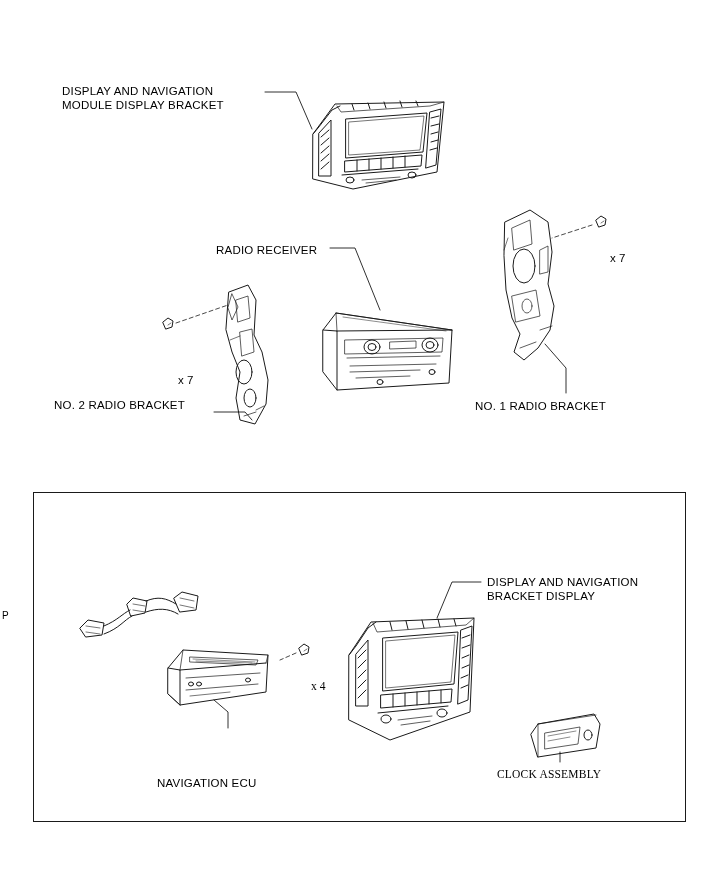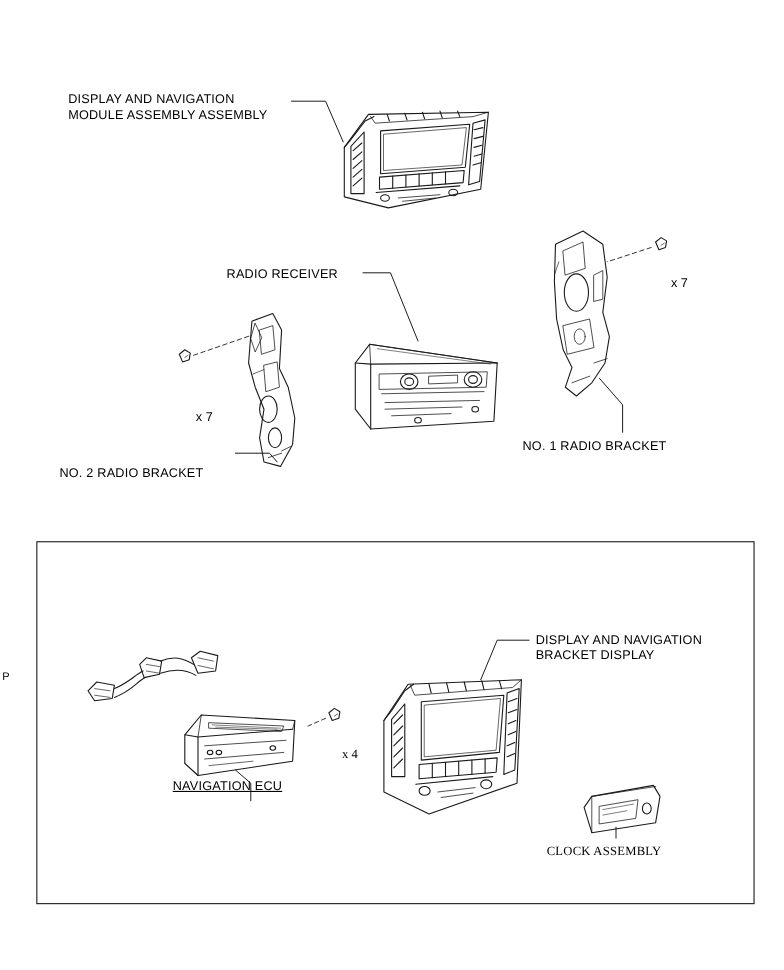"MODULE ASSEMBLY ASSEMBLY" span { text: ASSEMBLY ASSEMBLY -> DISPLAY BRACKET }
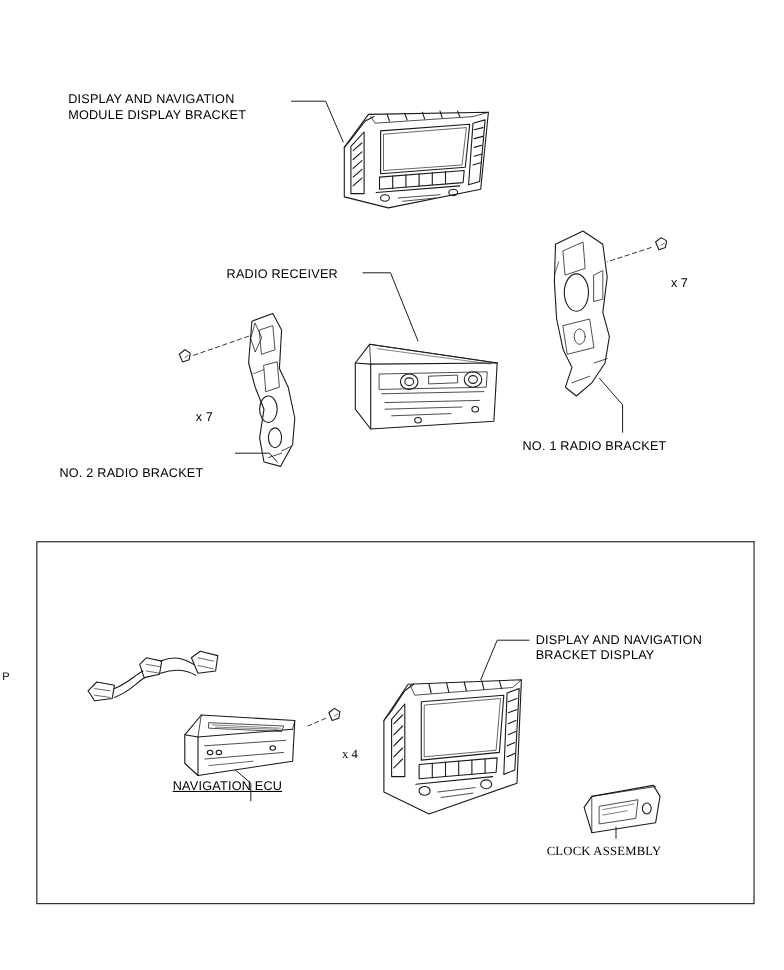"RADIO RECEIVER" div.label { left: 206px -> 216px }
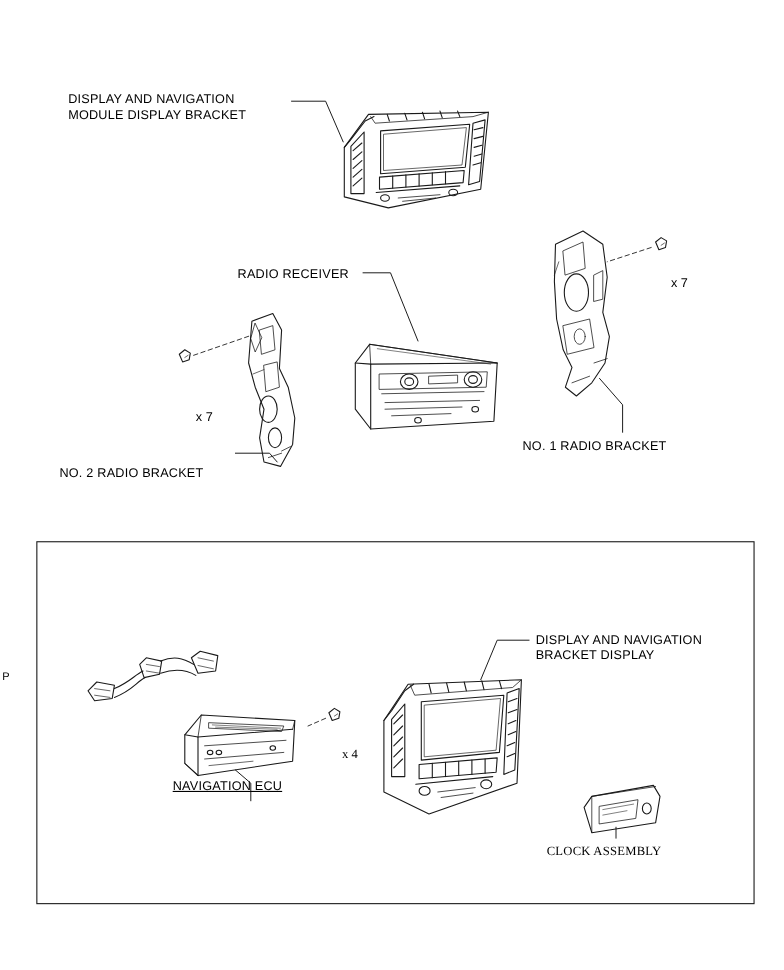"NO. 2 RADIO BRACKET" div.label { top: 424px -> 398px }
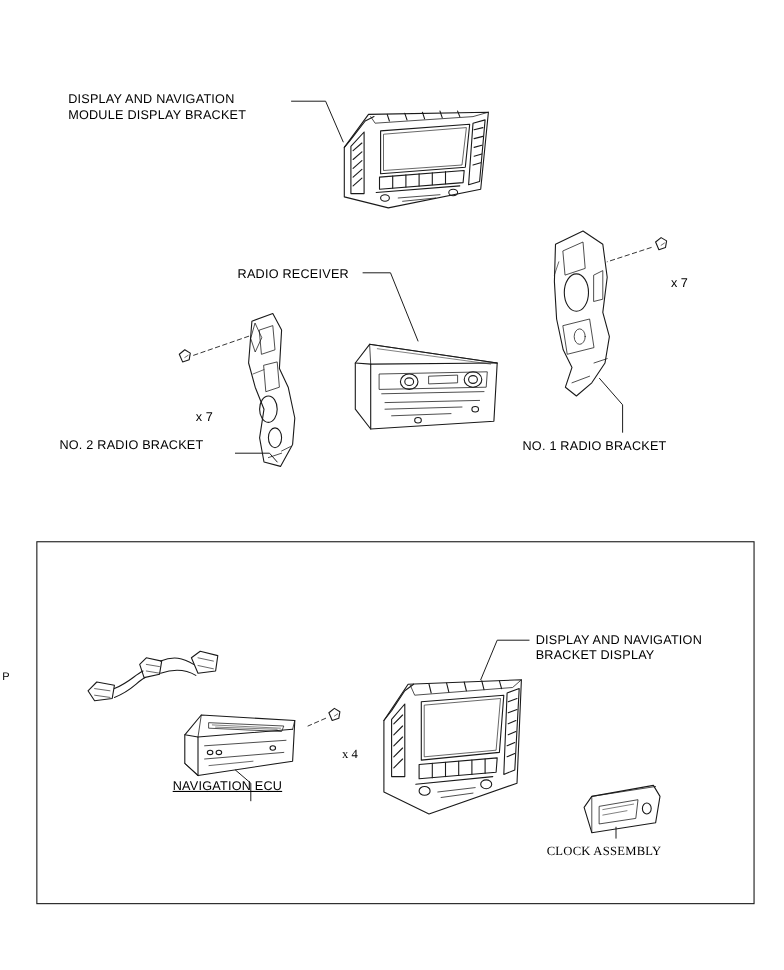"NAVIGATION ECU" div.label { text-decoration: underline -> none; top: 708px -> 776px }
